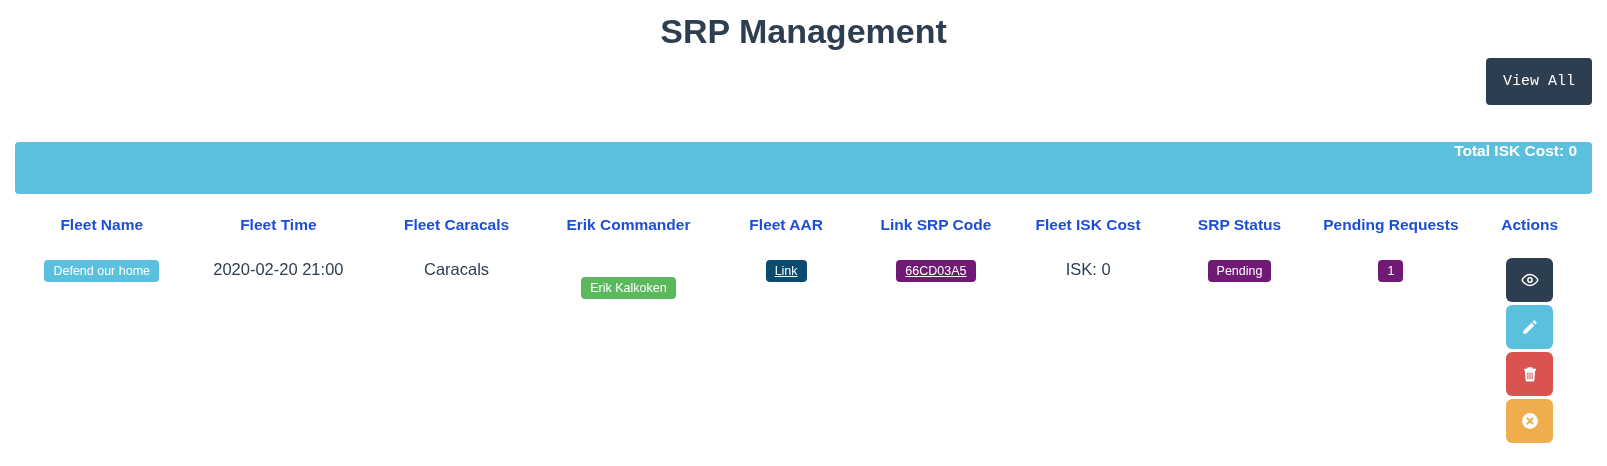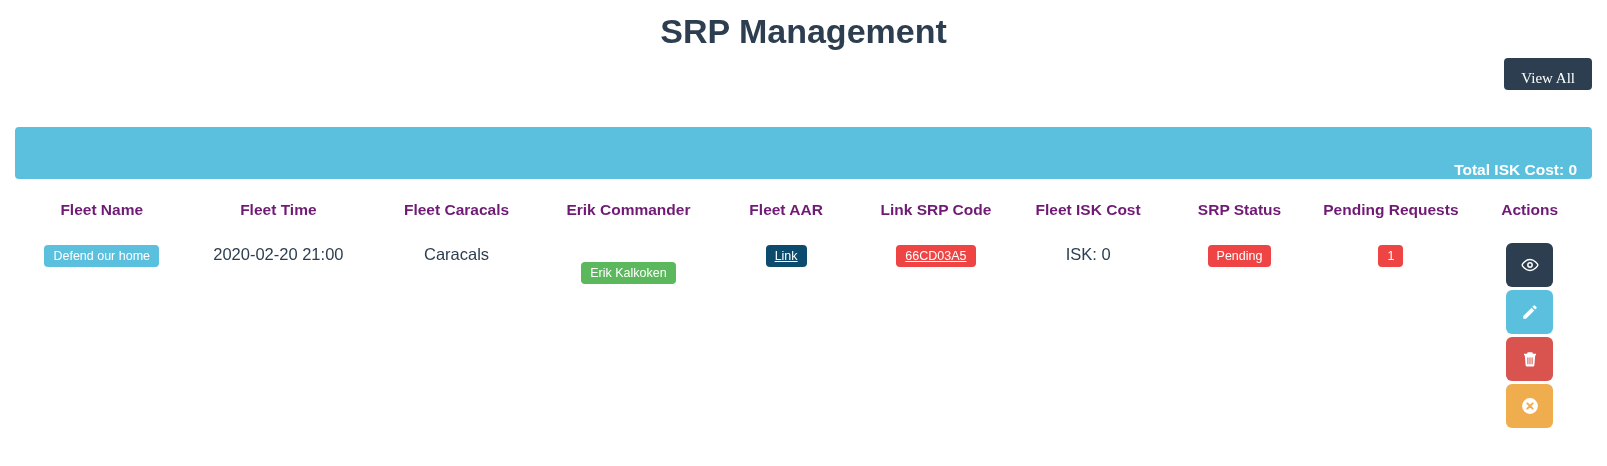"View All" .btn { font-family: Liberation Serif, serif -> Liberation Mono, monospace; height: 32px -> 47px }
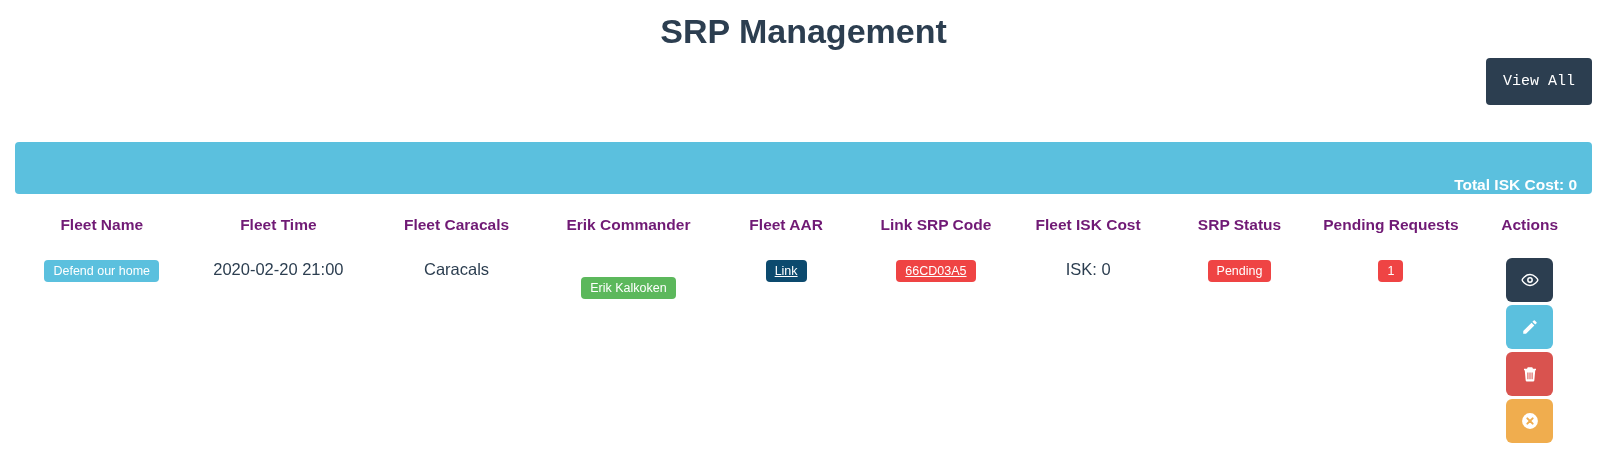"Total ISK Cost: 0" .summary-bar { align-items: flex-end -> flex-start }
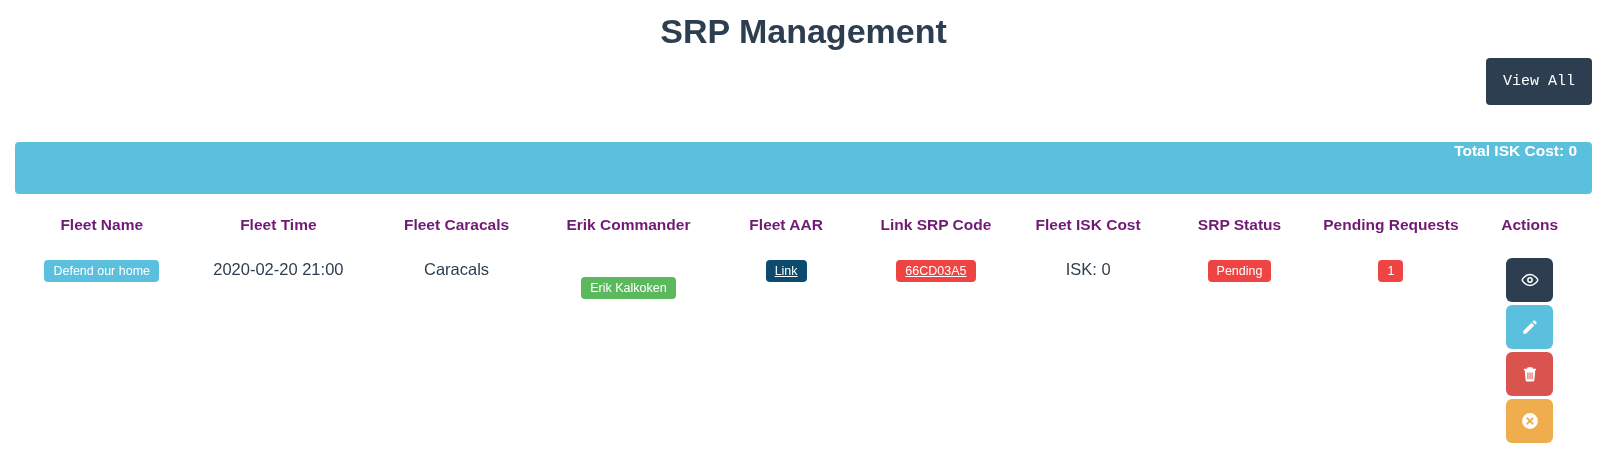"Fleet Name" .fleet-table th { color: #701a75 -> #1d4ed8 }
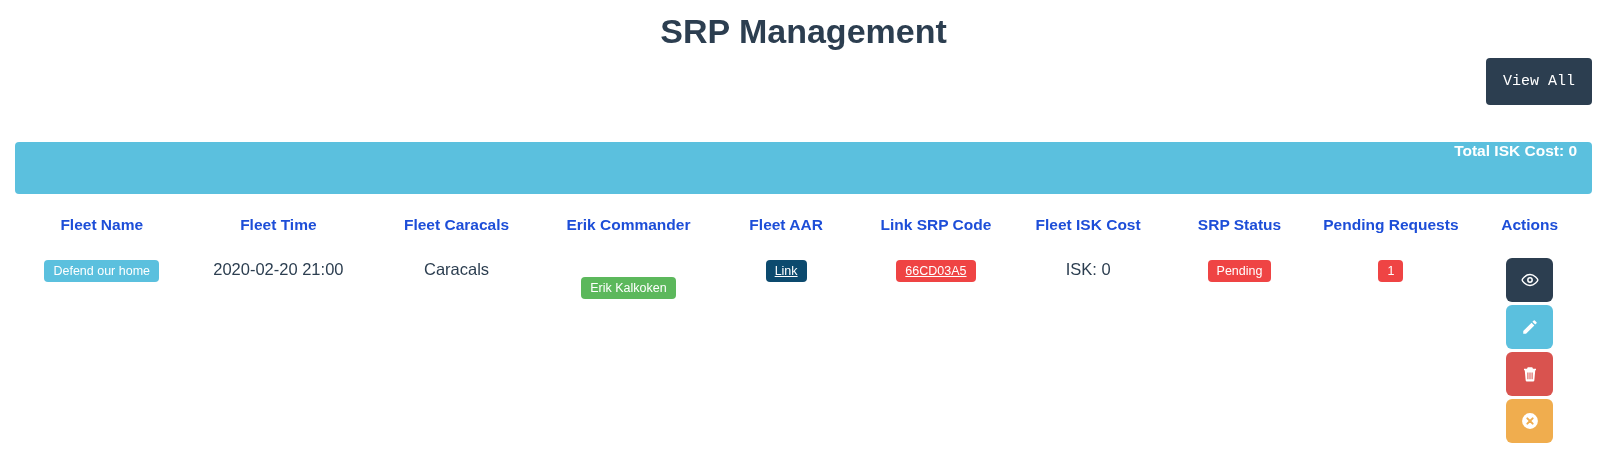"66CD03A5" .badge-orange { background: #ef4444 -> #701a75 }
